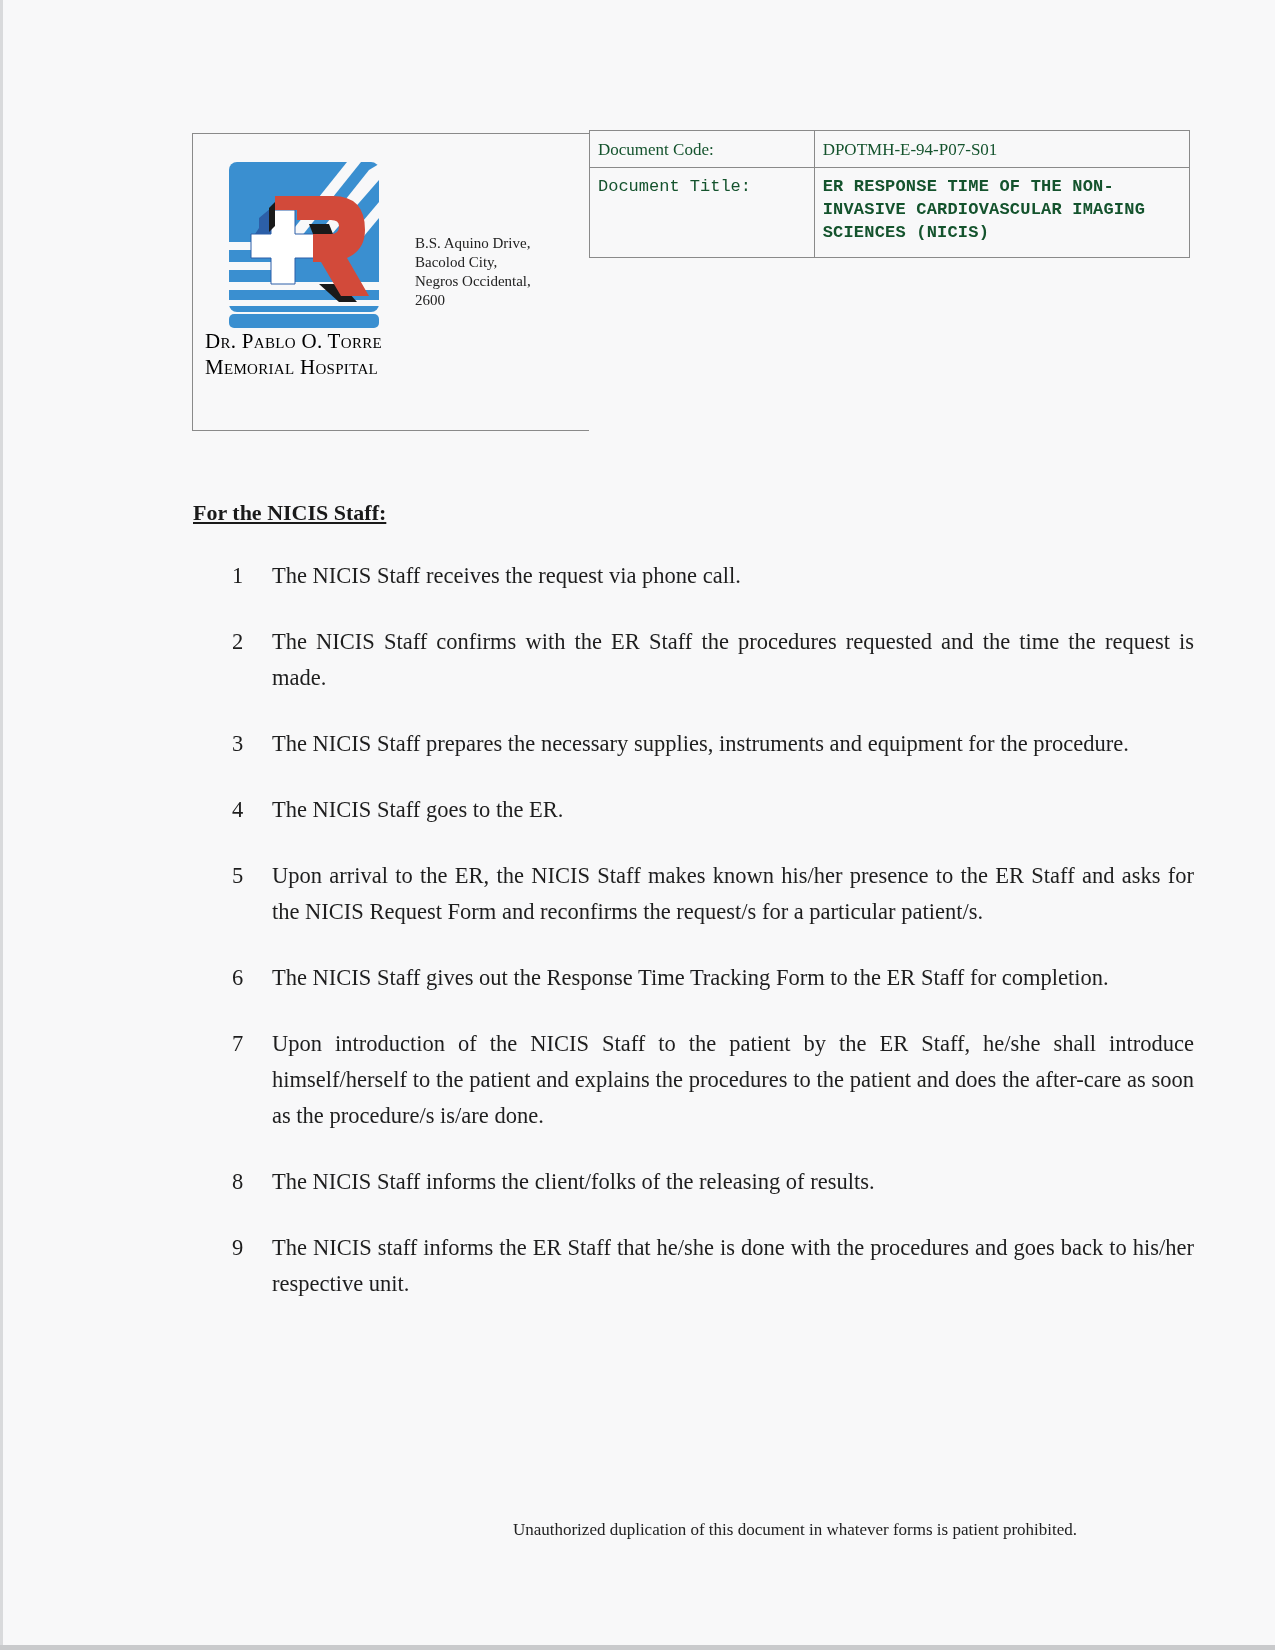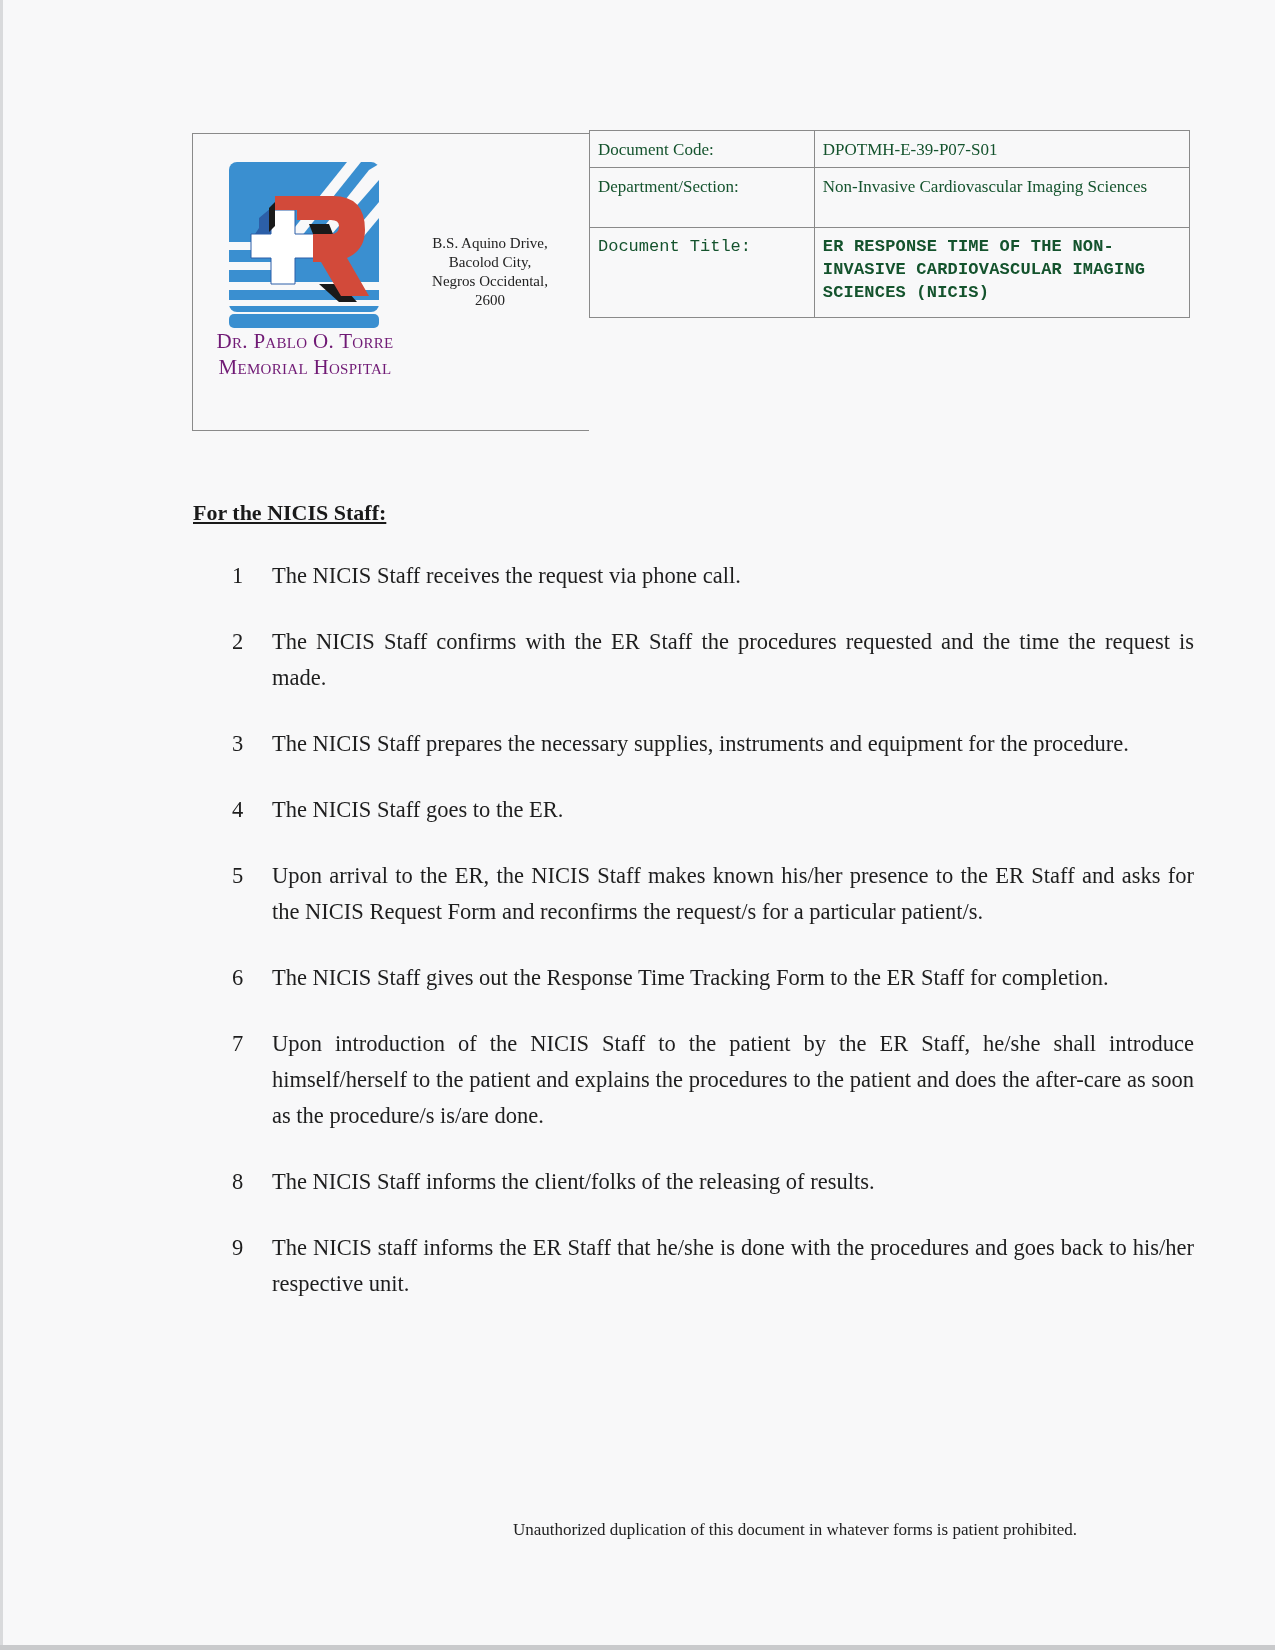"DPOTMH-E-39-P07-S01" td.v { text: DPOTMH-E-39-P07-S01 -> DPOTMH-E-94-P07-S01 }
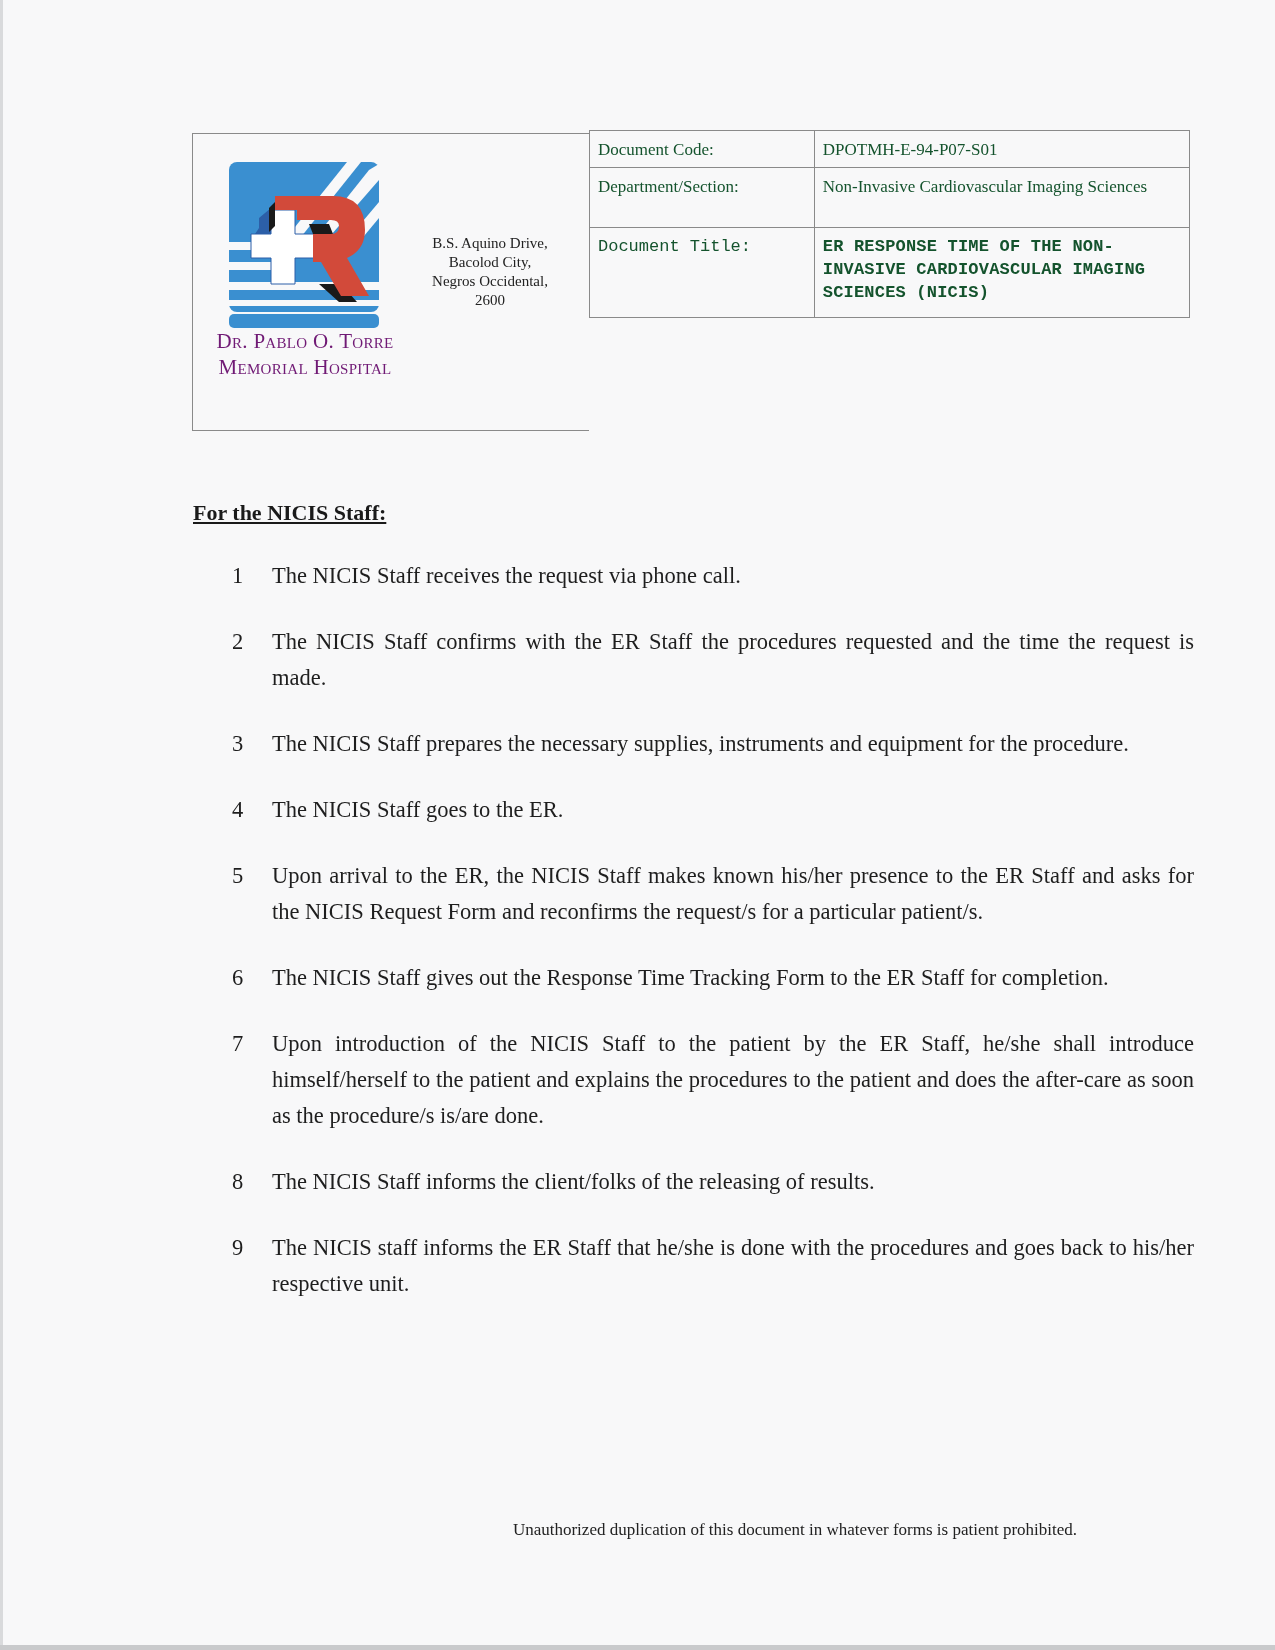"Department/Section:" tr.r-dept { html: <tr> <td>Department/Section:</td> <td>Non-Invasive Cardiovascular Imaging Sciences</td> </tr> -> none }
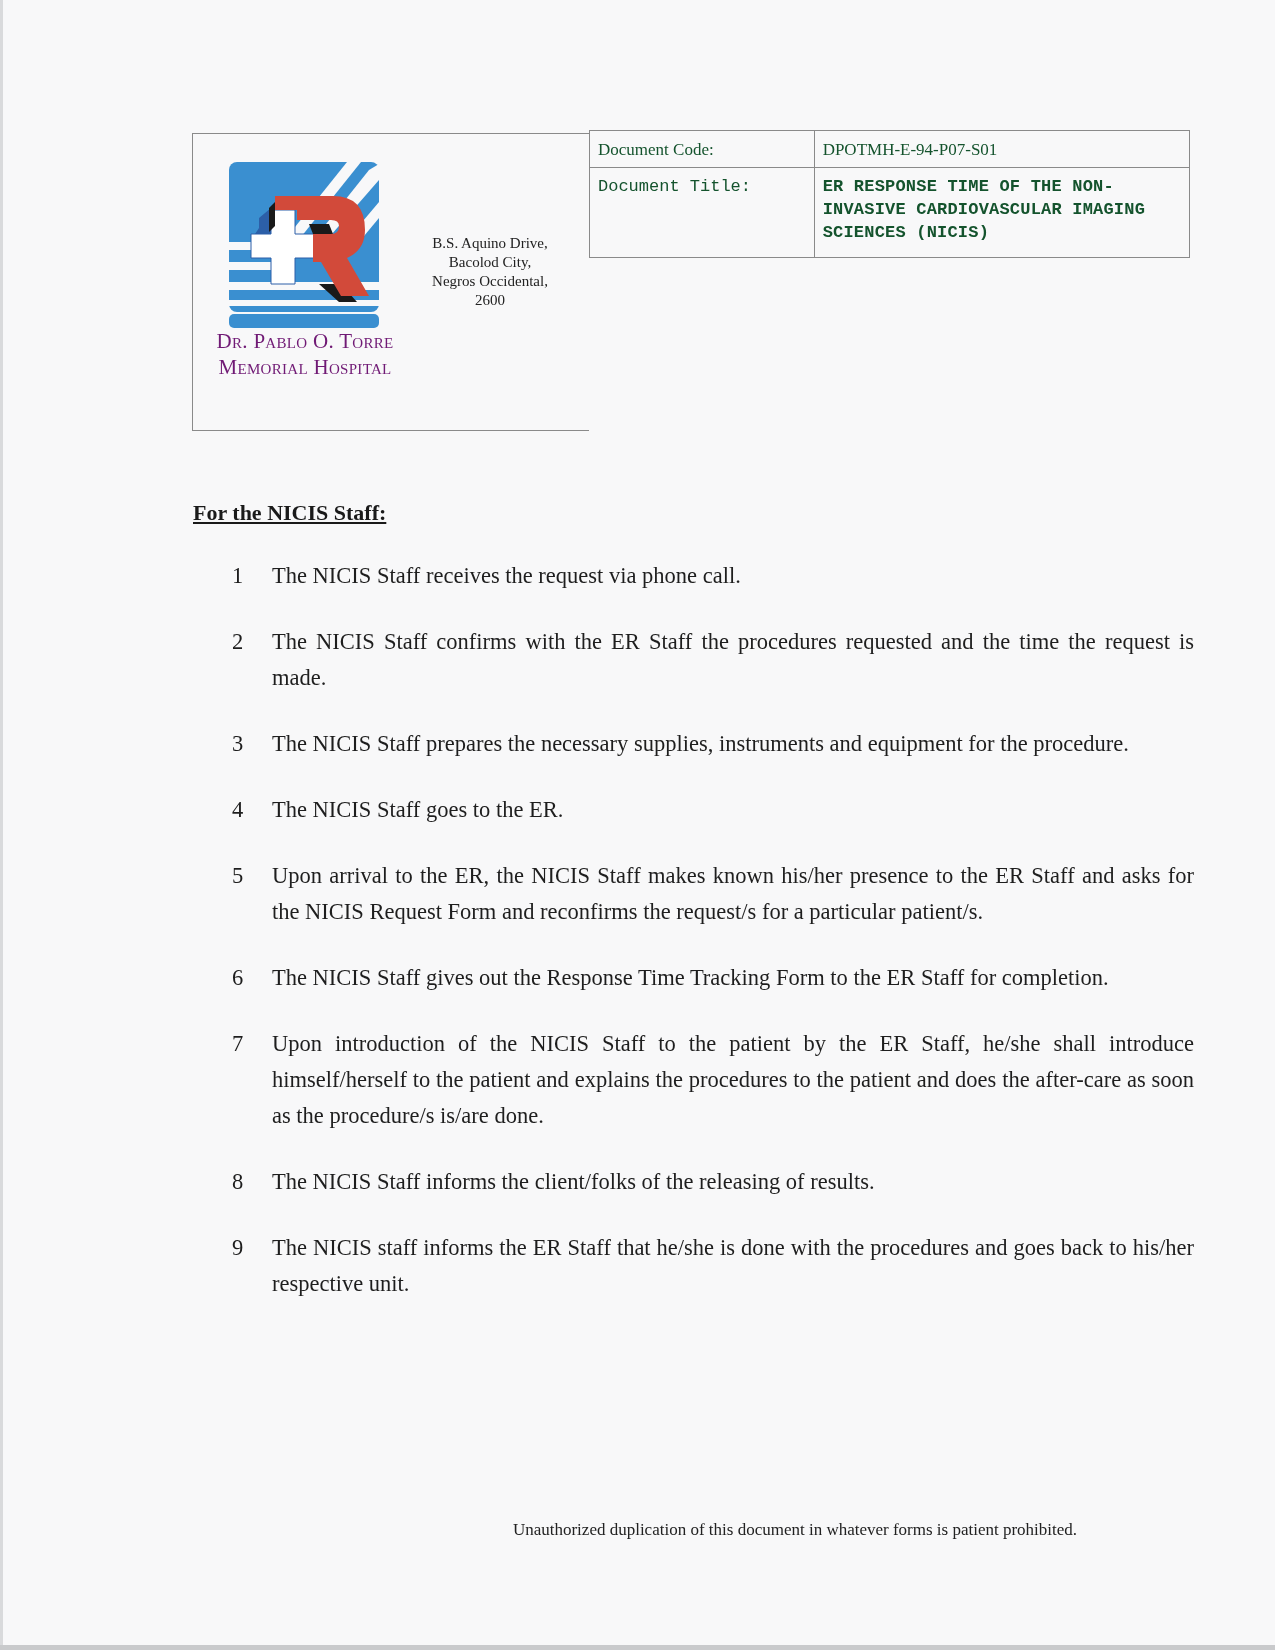"B.S. Aquino Drive," .address { text-align: center -> left }
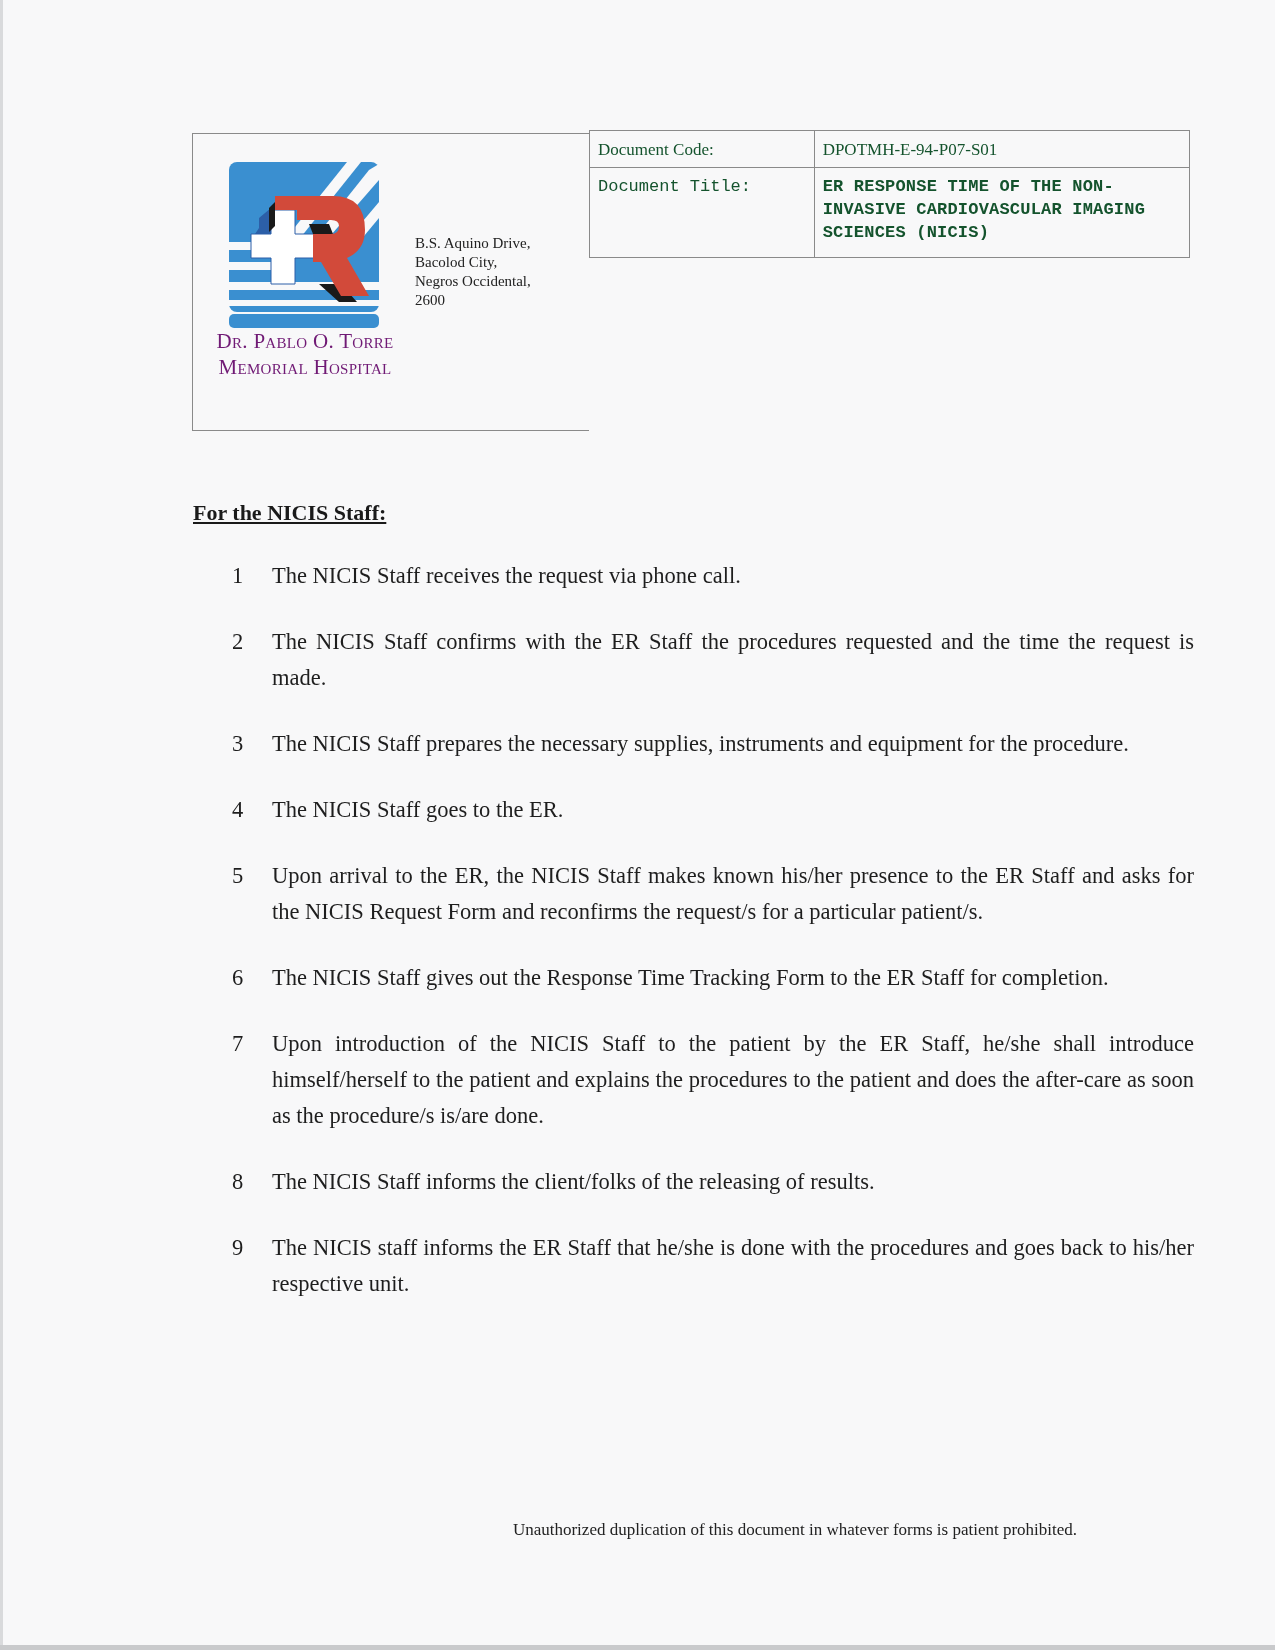"Dr. Pablo O. Torre" .hospital-name { color: #701a75 -> #000000; text-align: center -> none }
